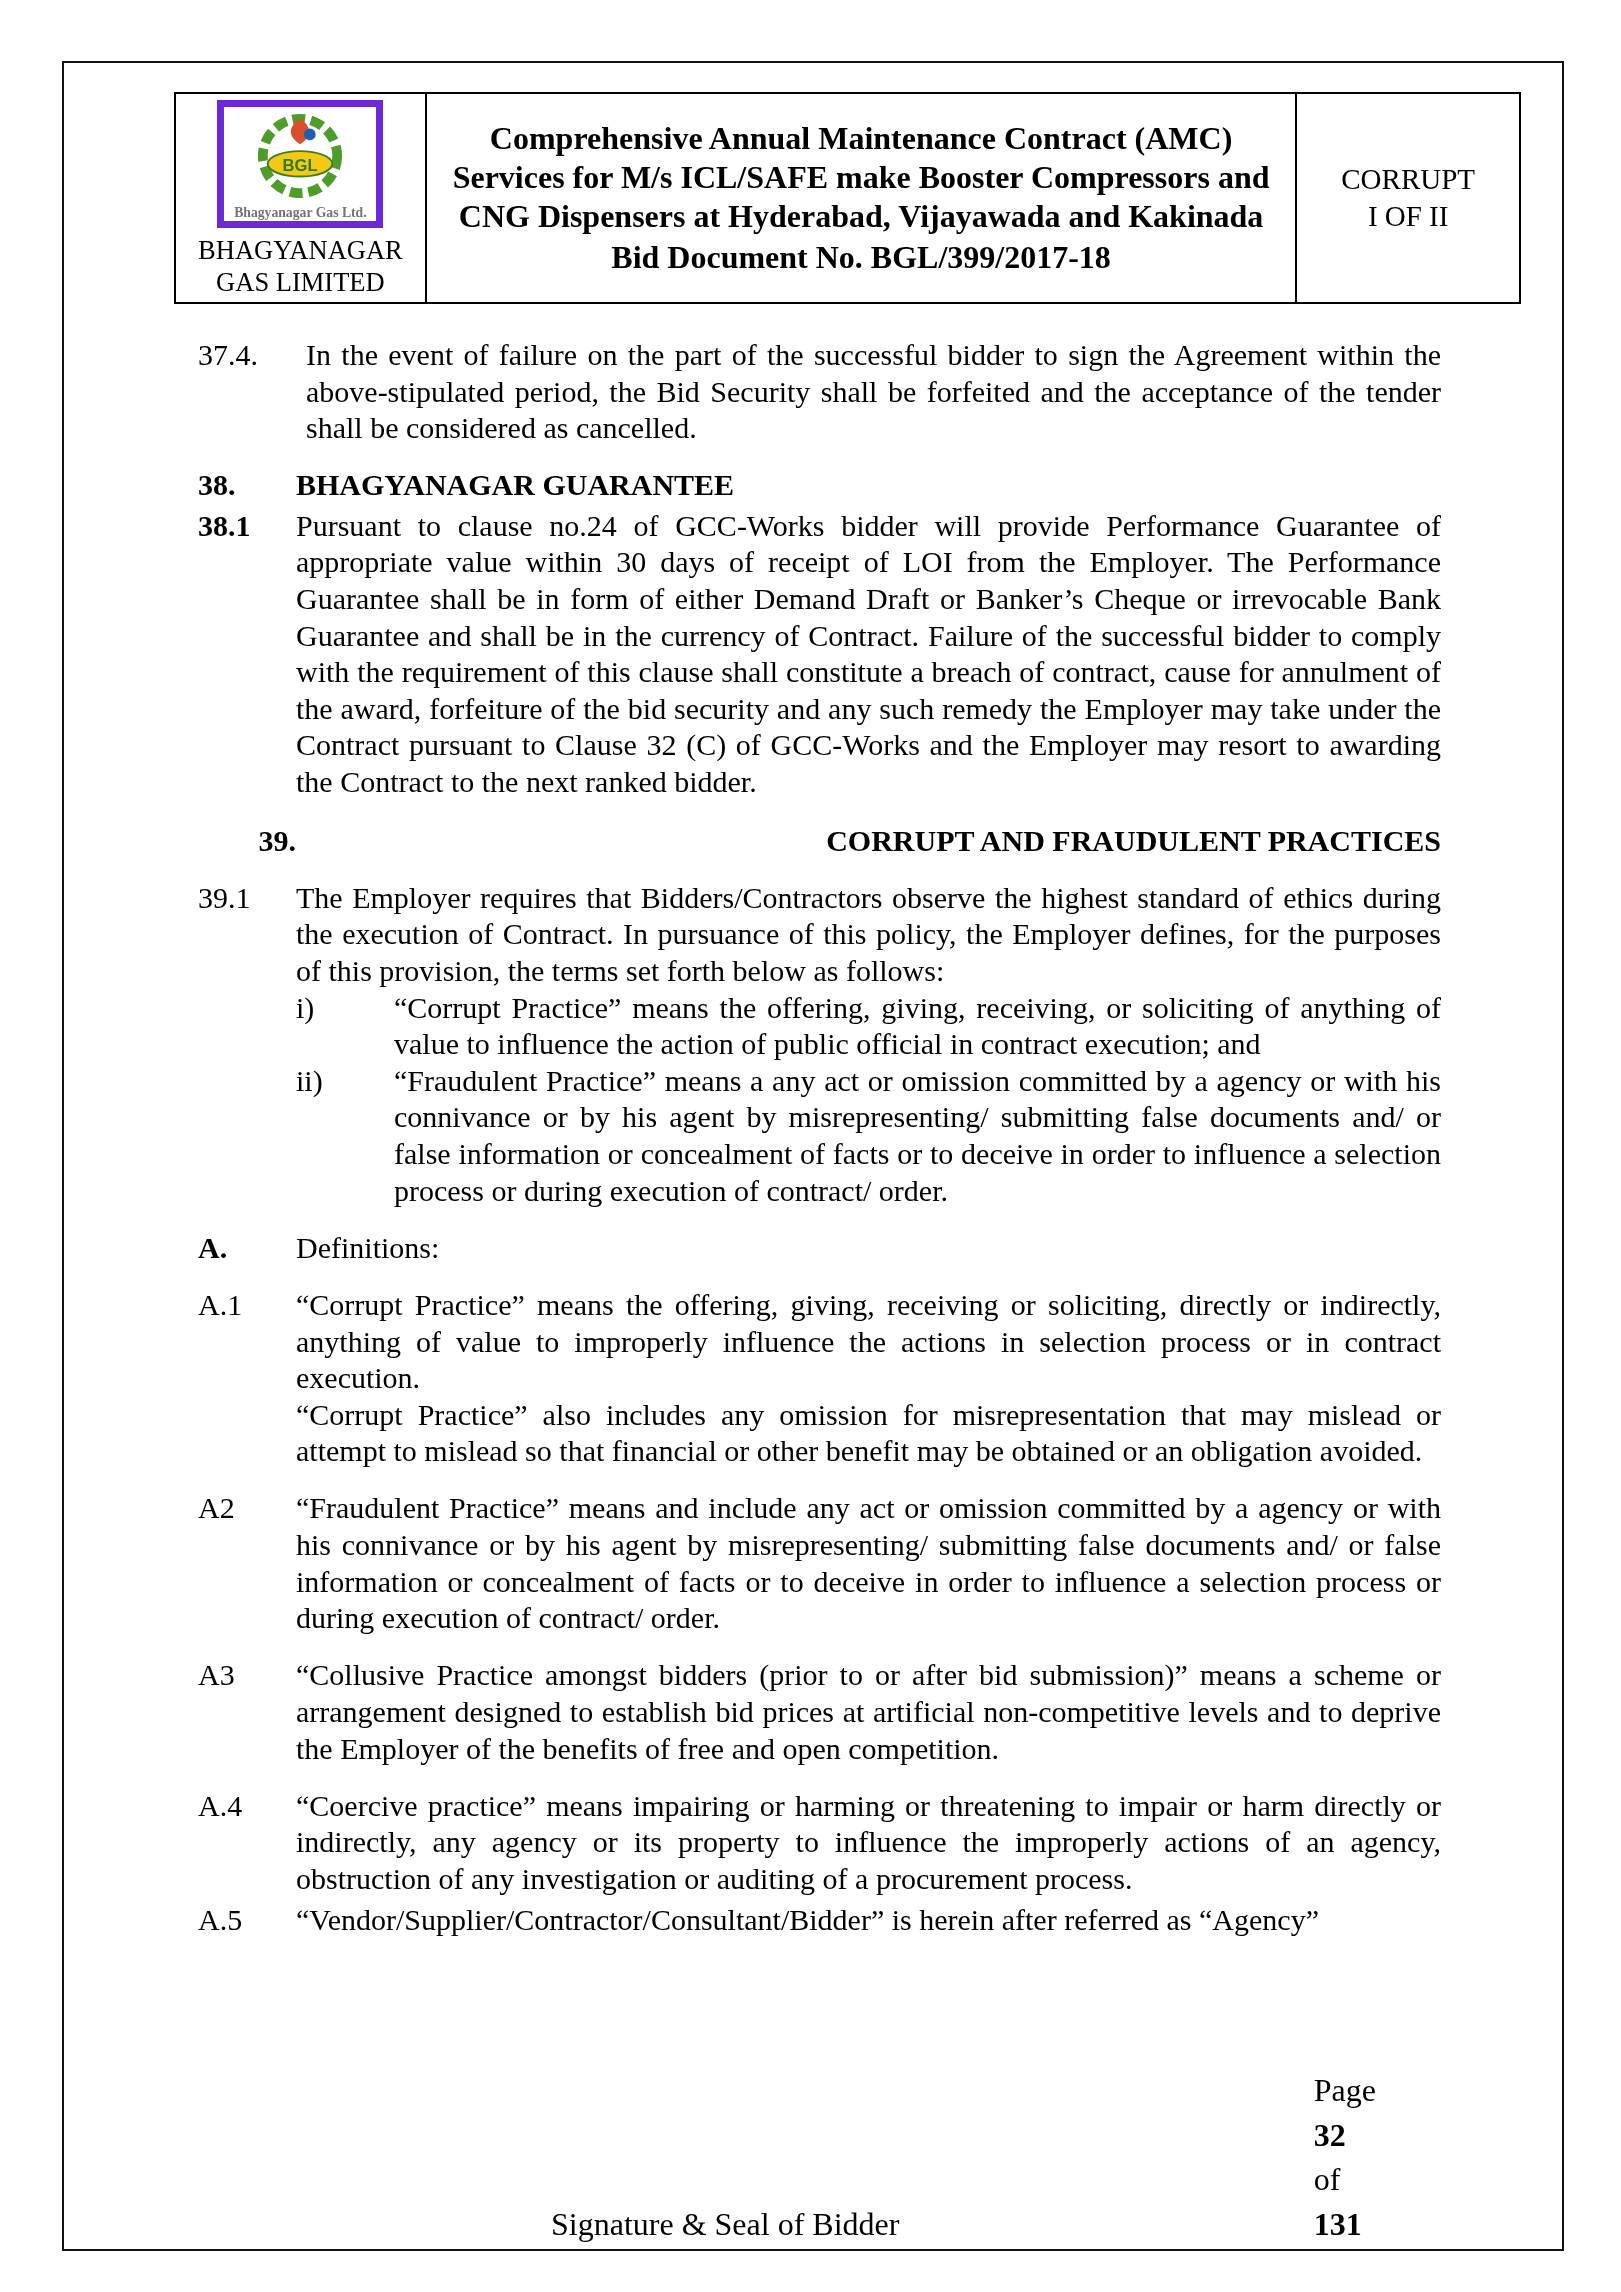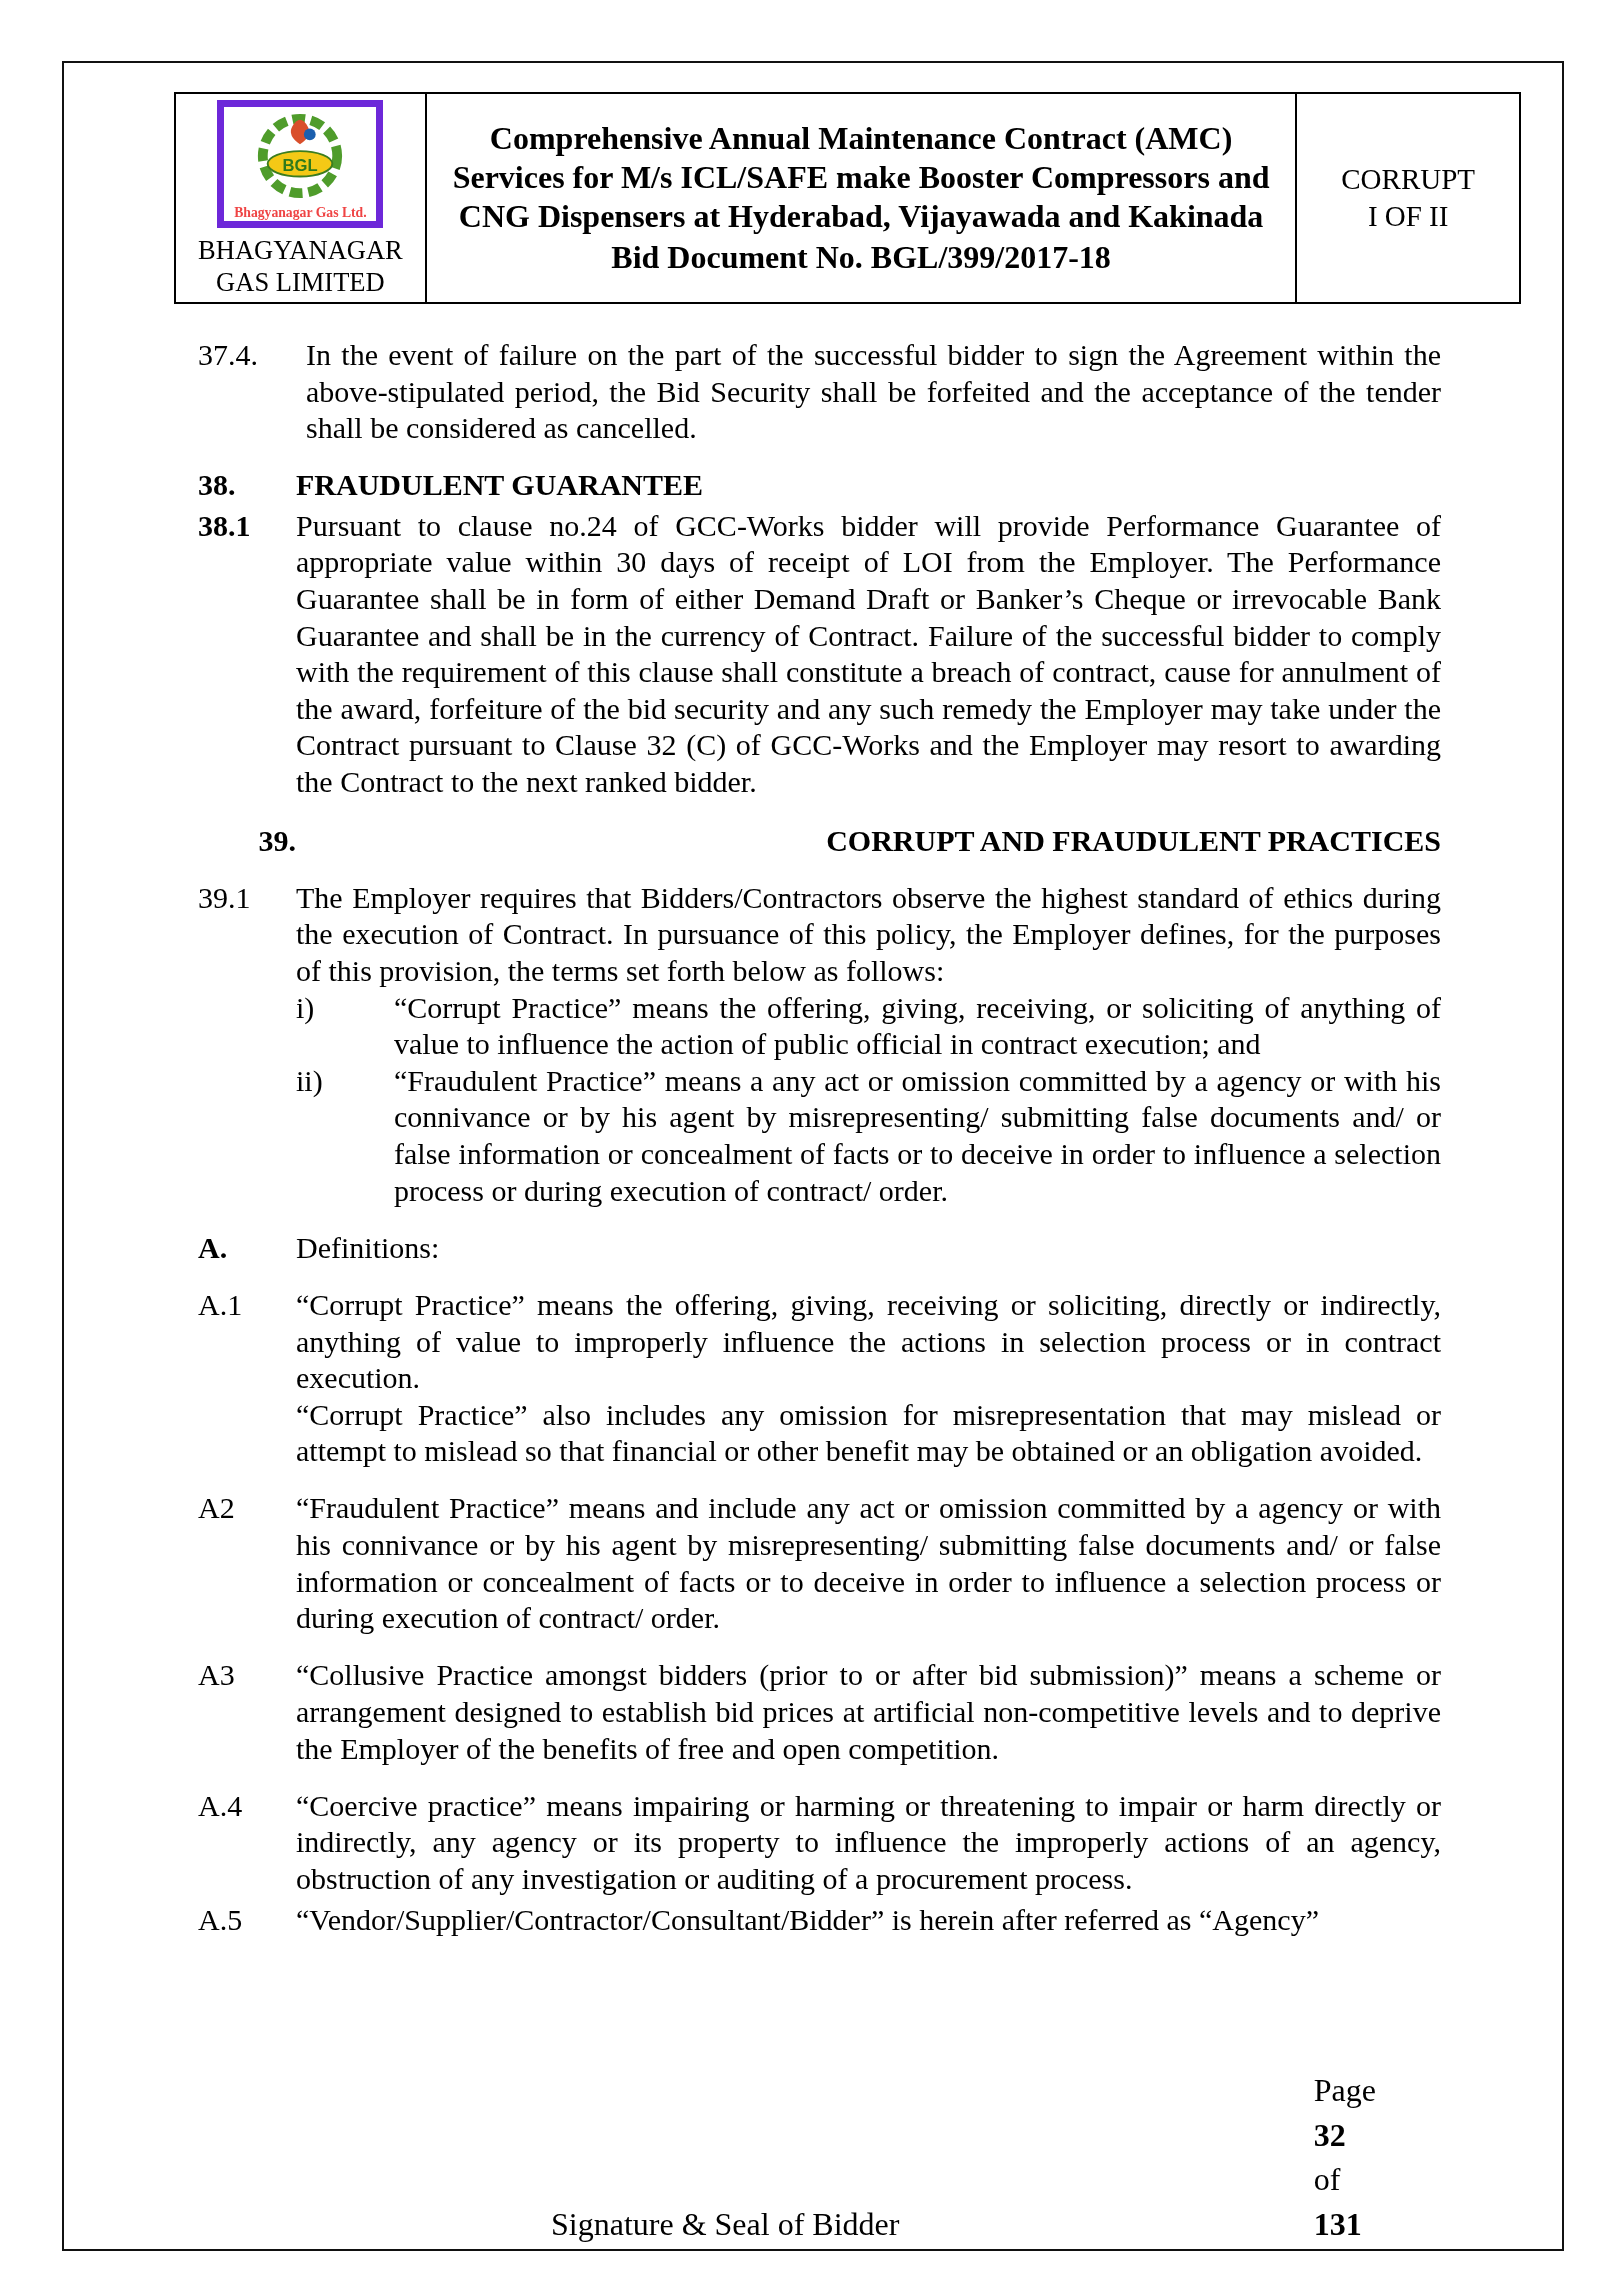"Bhagyanagar Gas Ltd." .logo-caption { color: #ef4444 -> #737373 }
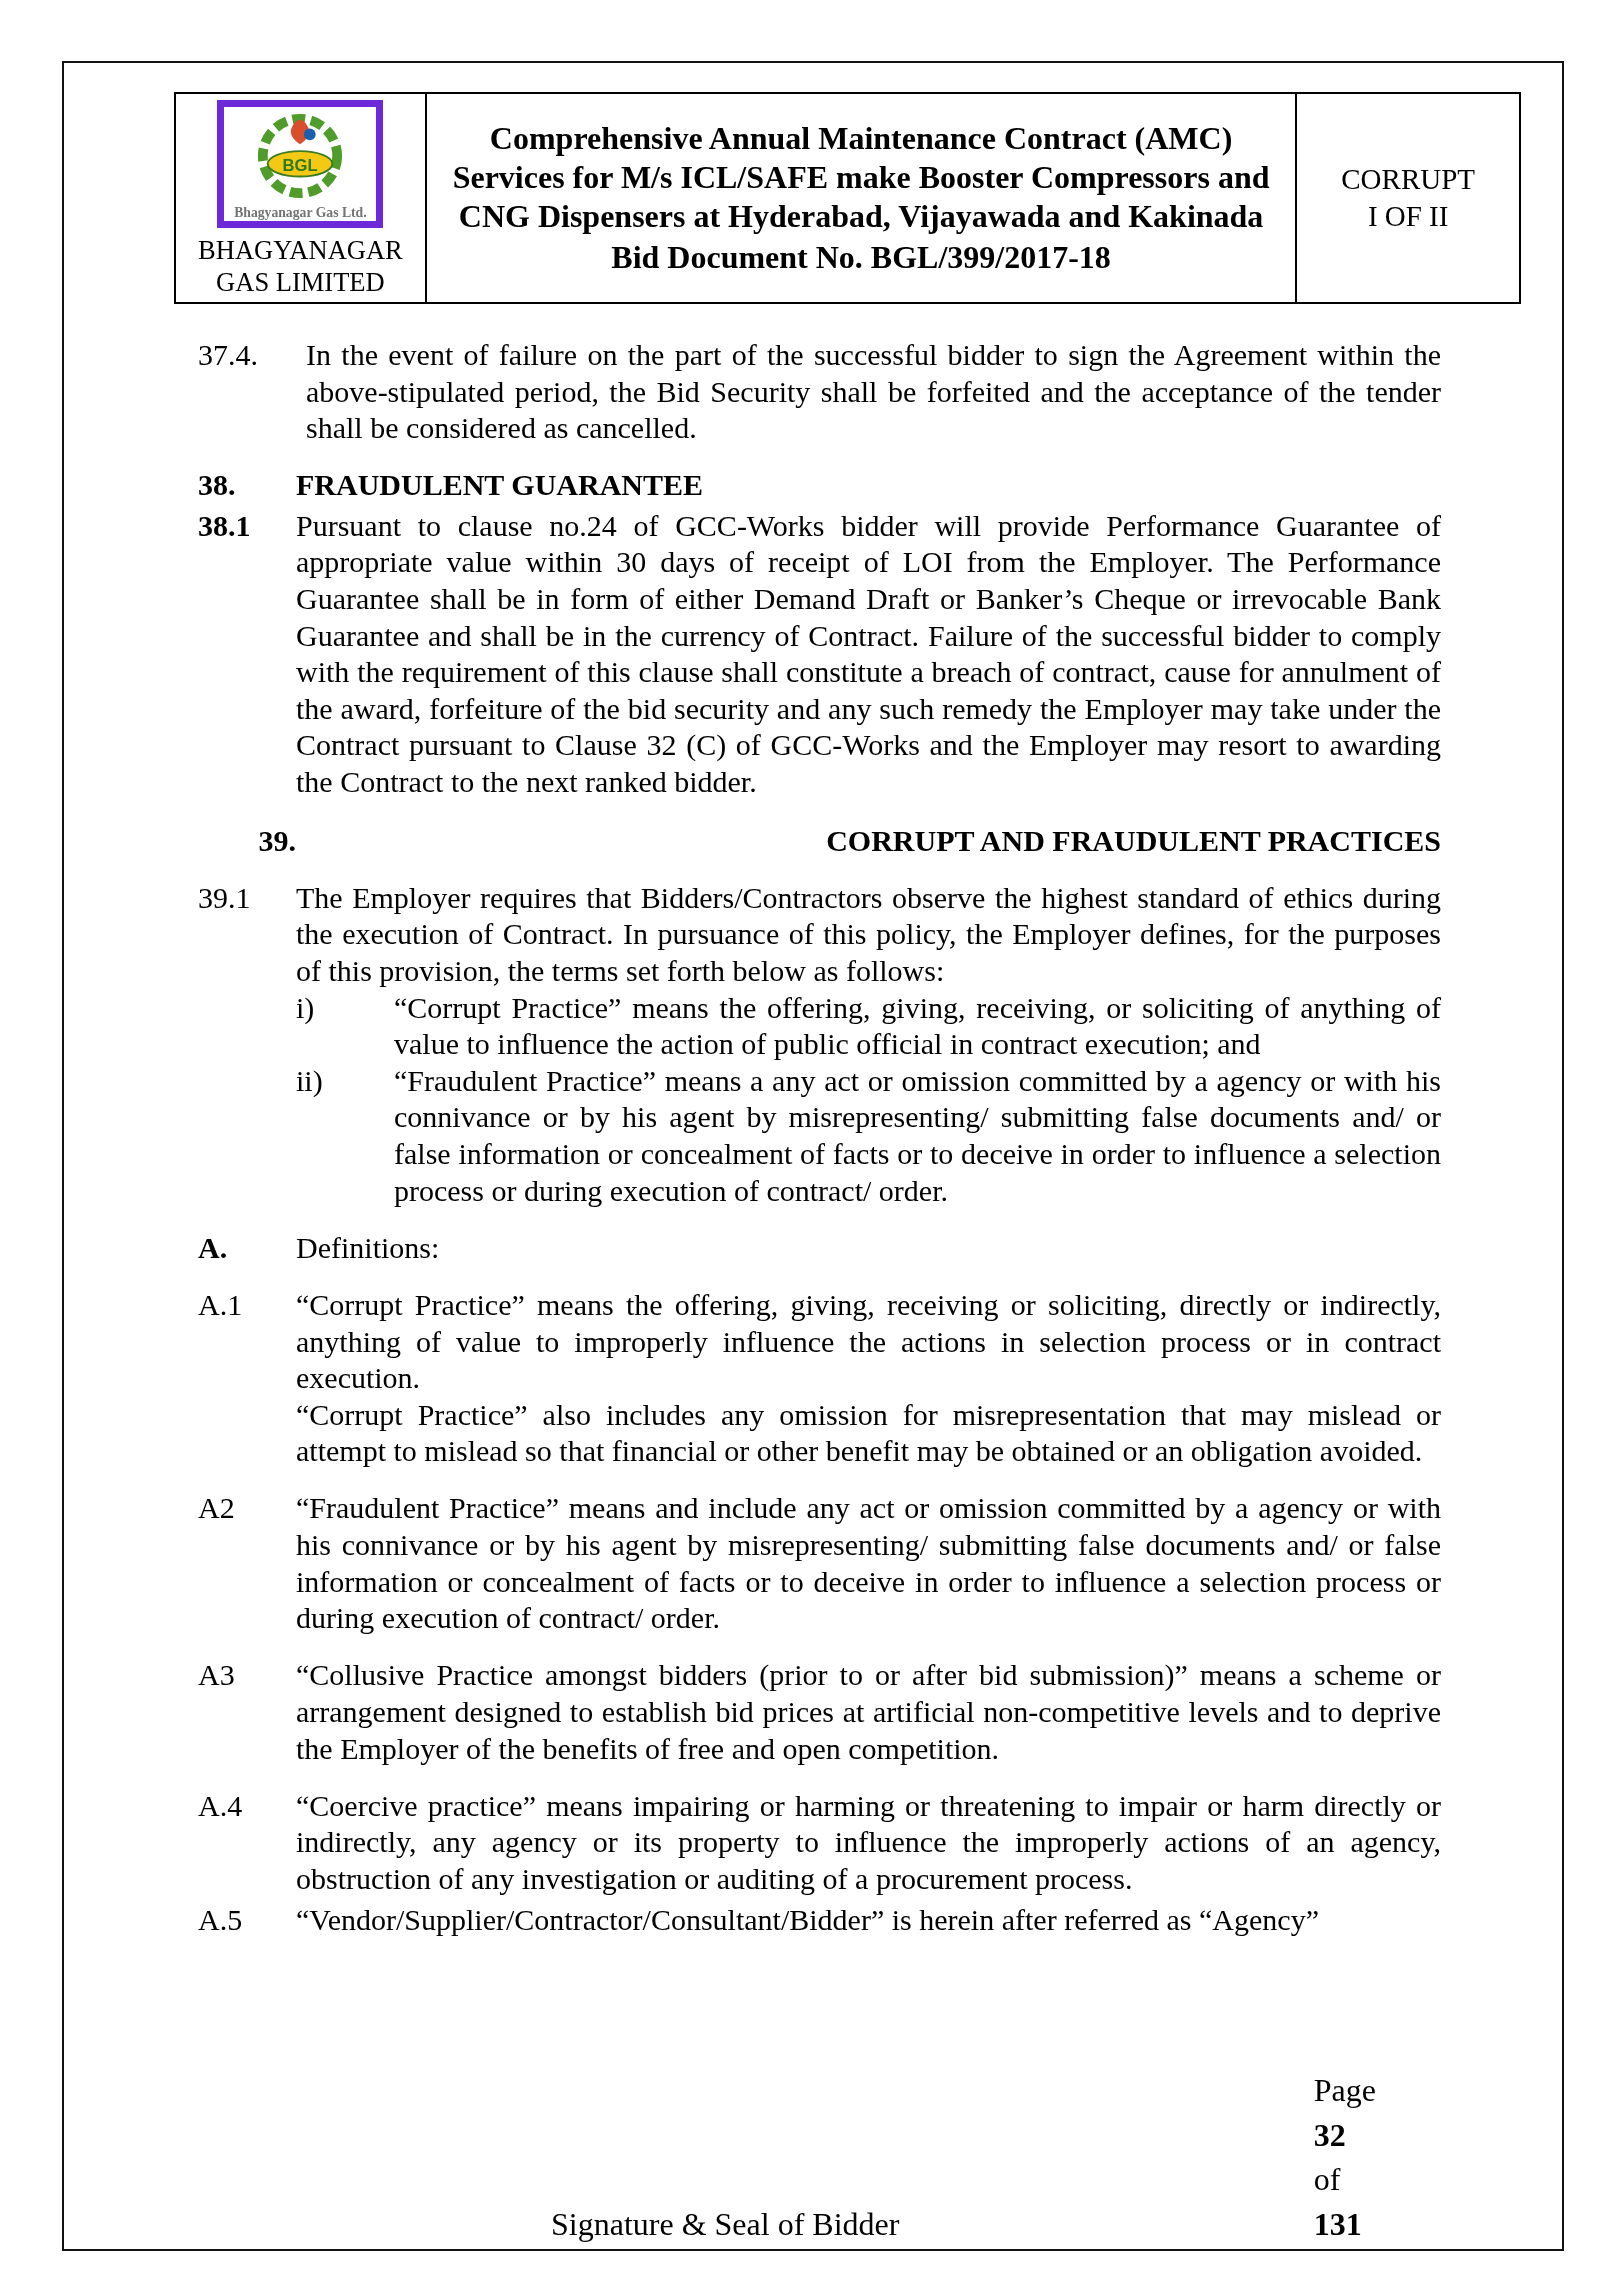"FRAUDULENT GUARANTEE" div.txt { text: FRAUDULENT -> BHAGYANAGAR }
